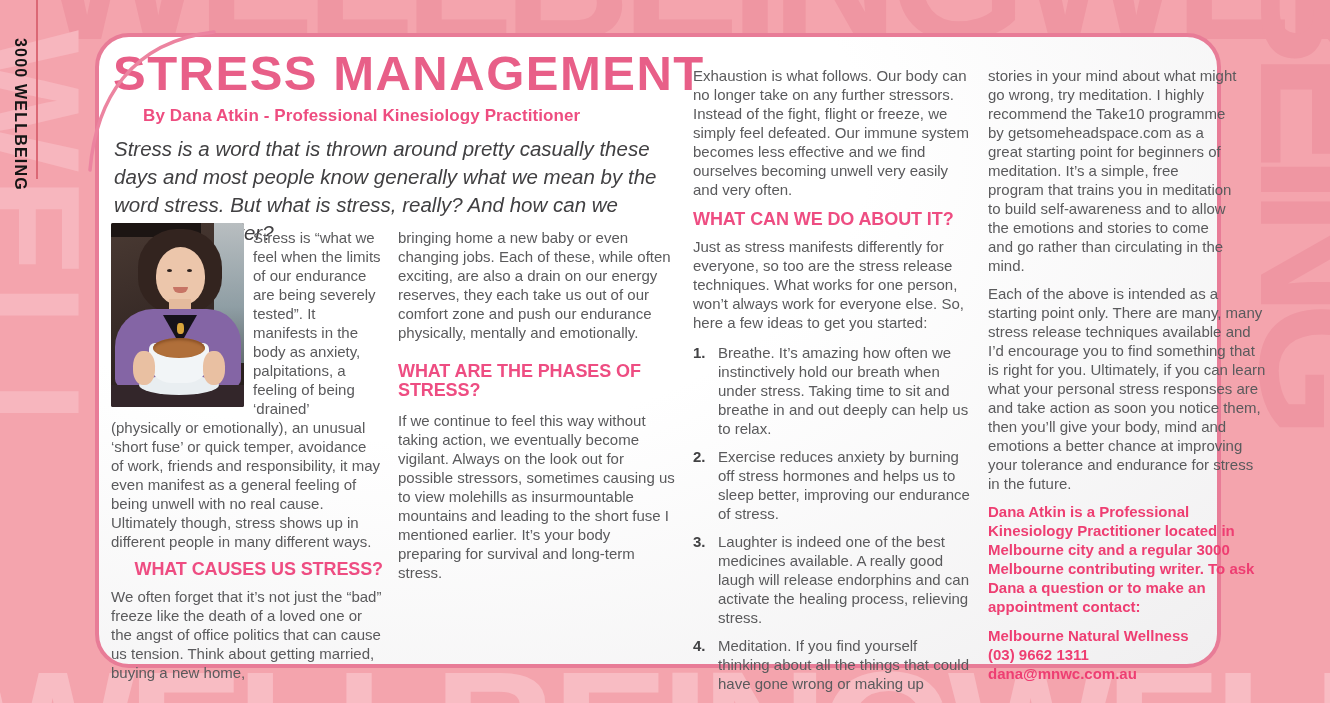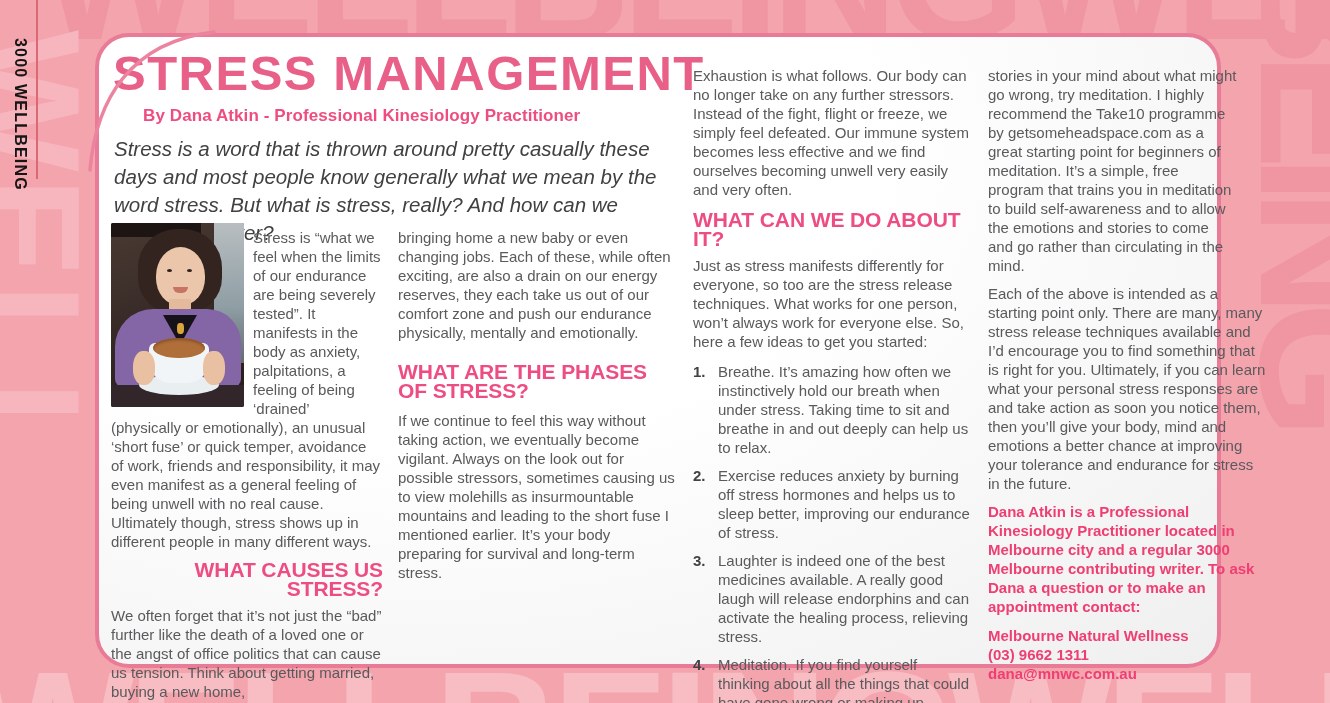"WHAT CAN WE DO ABOUT" .sec { font-size: 21px -> 18px }
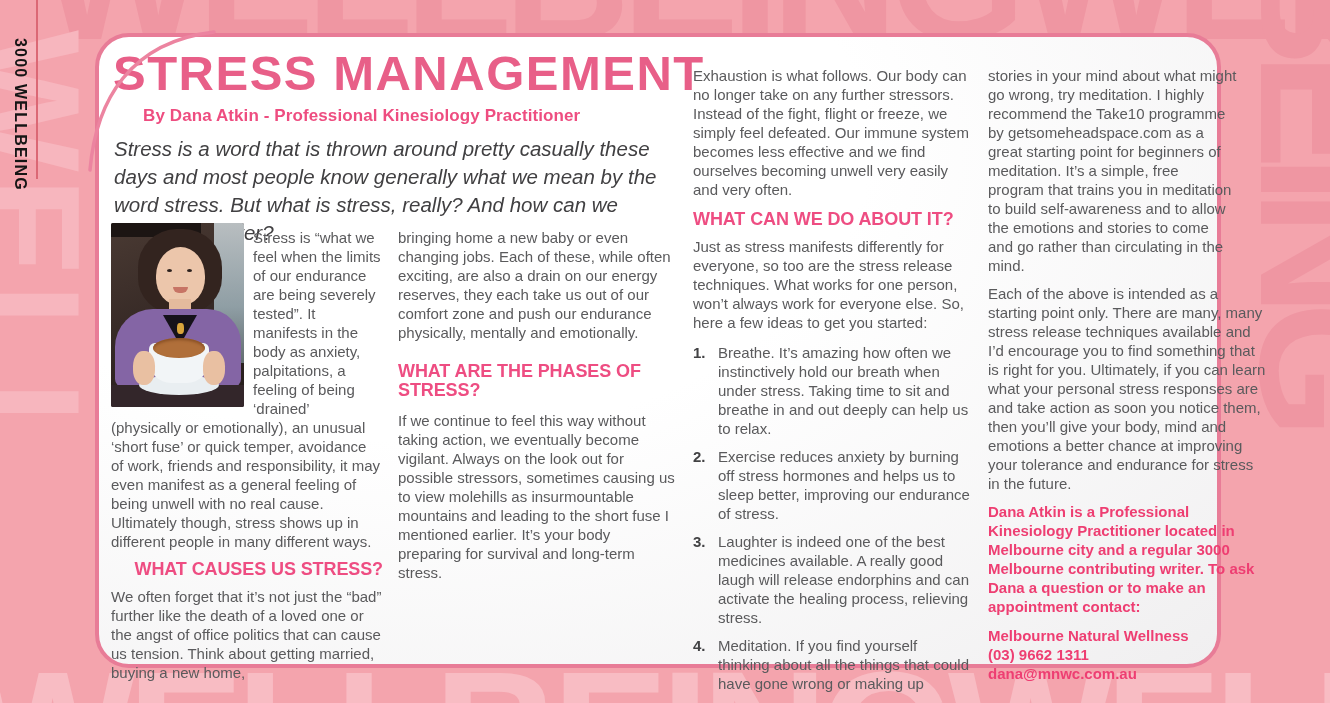"We often forget that it’s" p { text: further -> freeze }
